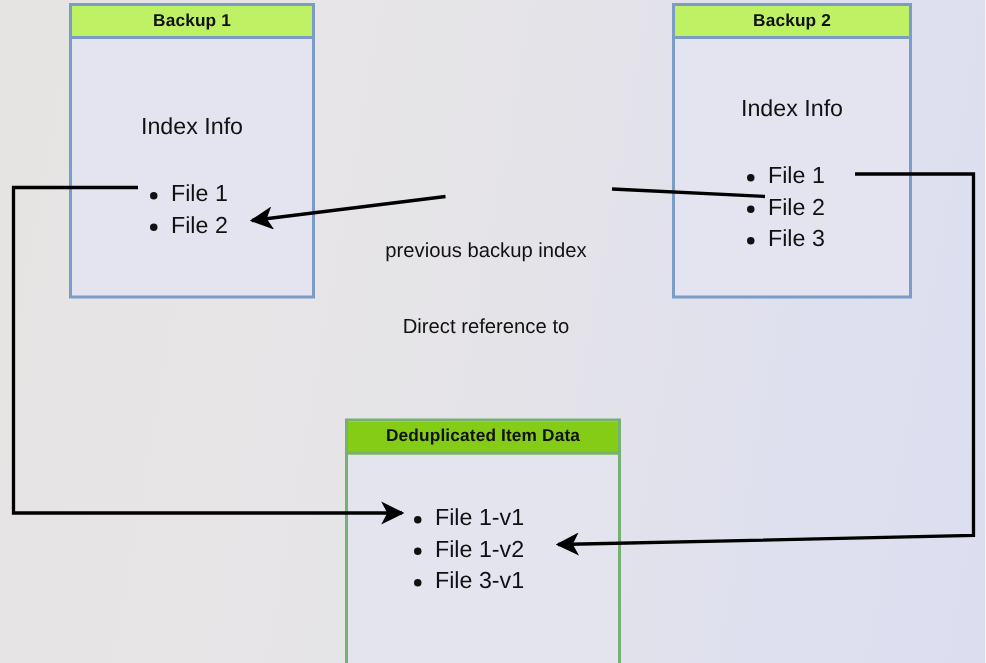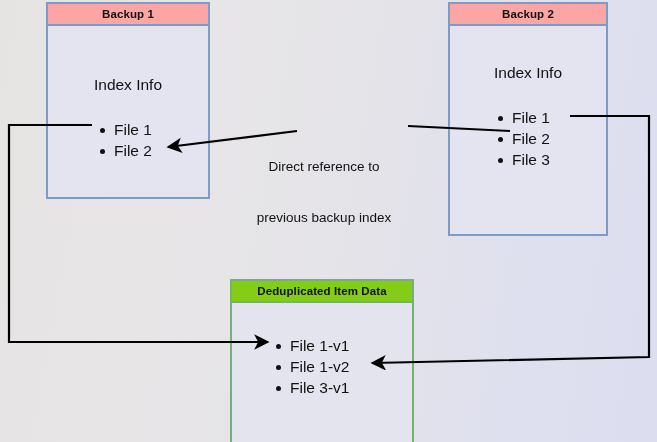"Backup 1" .node .node-header { background: #fca5a5 -> #bef264 }
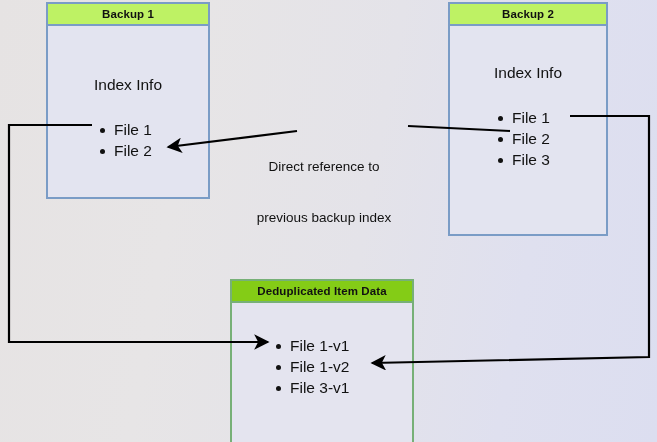"Backup 2" div.node { height: 234px -> 197px }
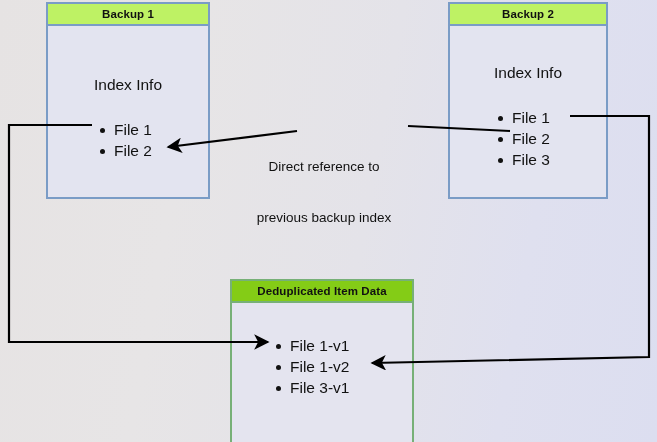"Direct reference to" div { order: before "previous backup index" -> after "previous backup index" }
